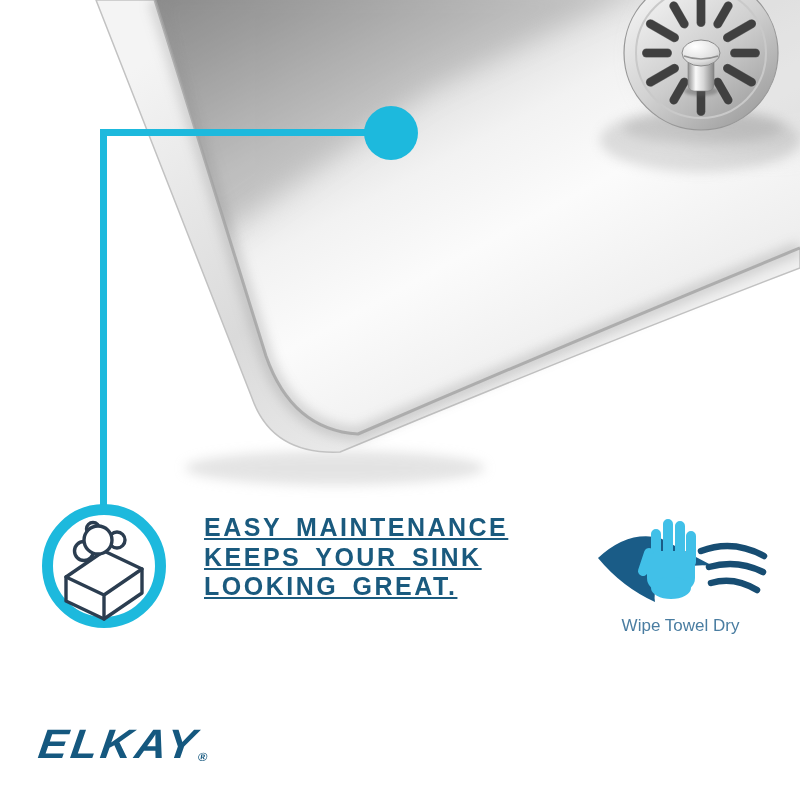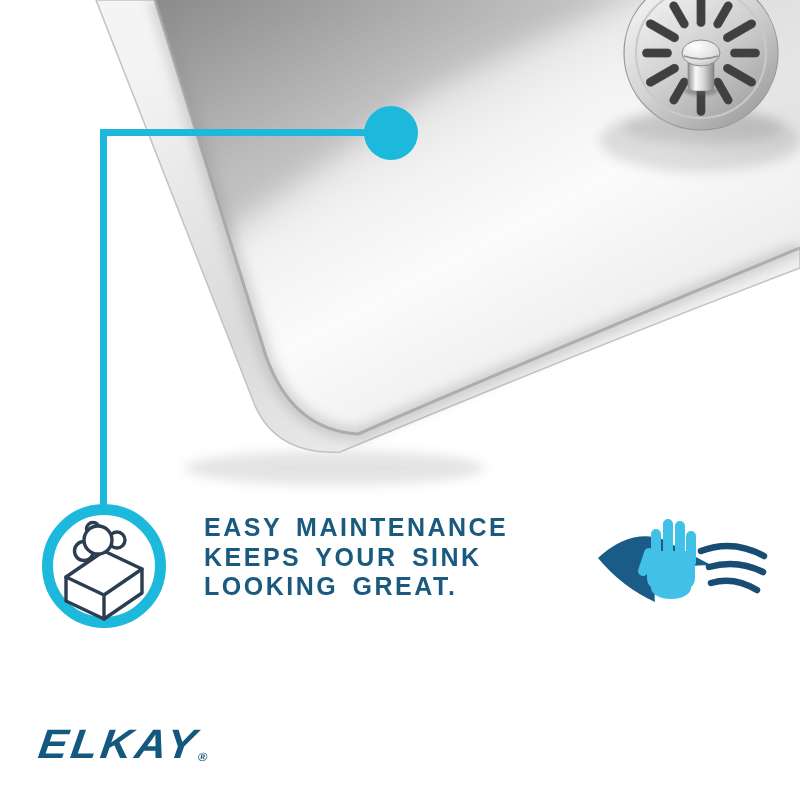"EASY MAINTENANCE" .heading { text-decoration: none -> underline }
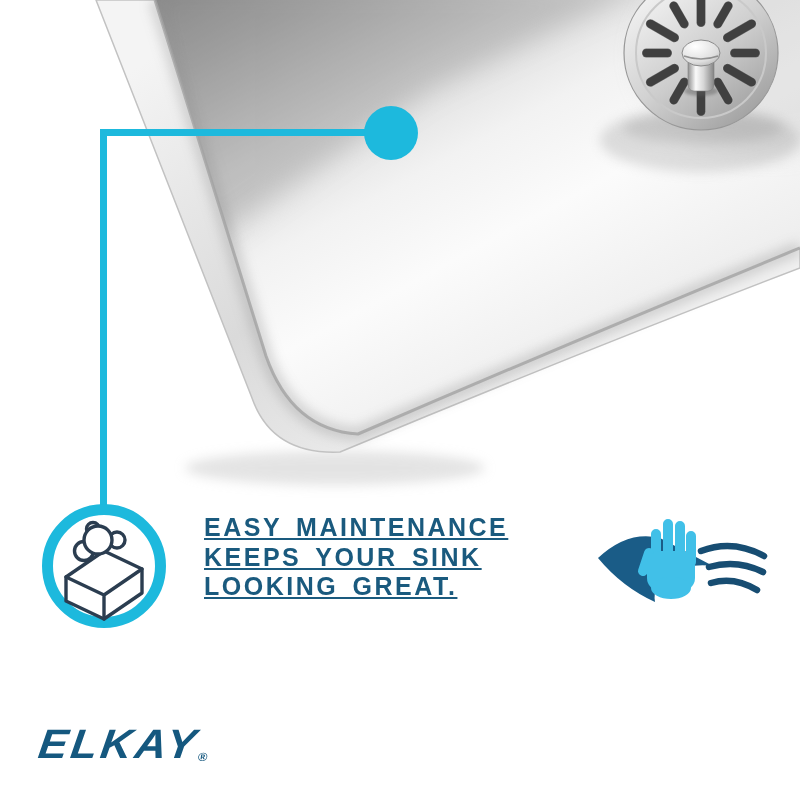"Wipe Towel Dry" div.wipe-label { html: none -> <div>Wipe Towel Dry</div> }
